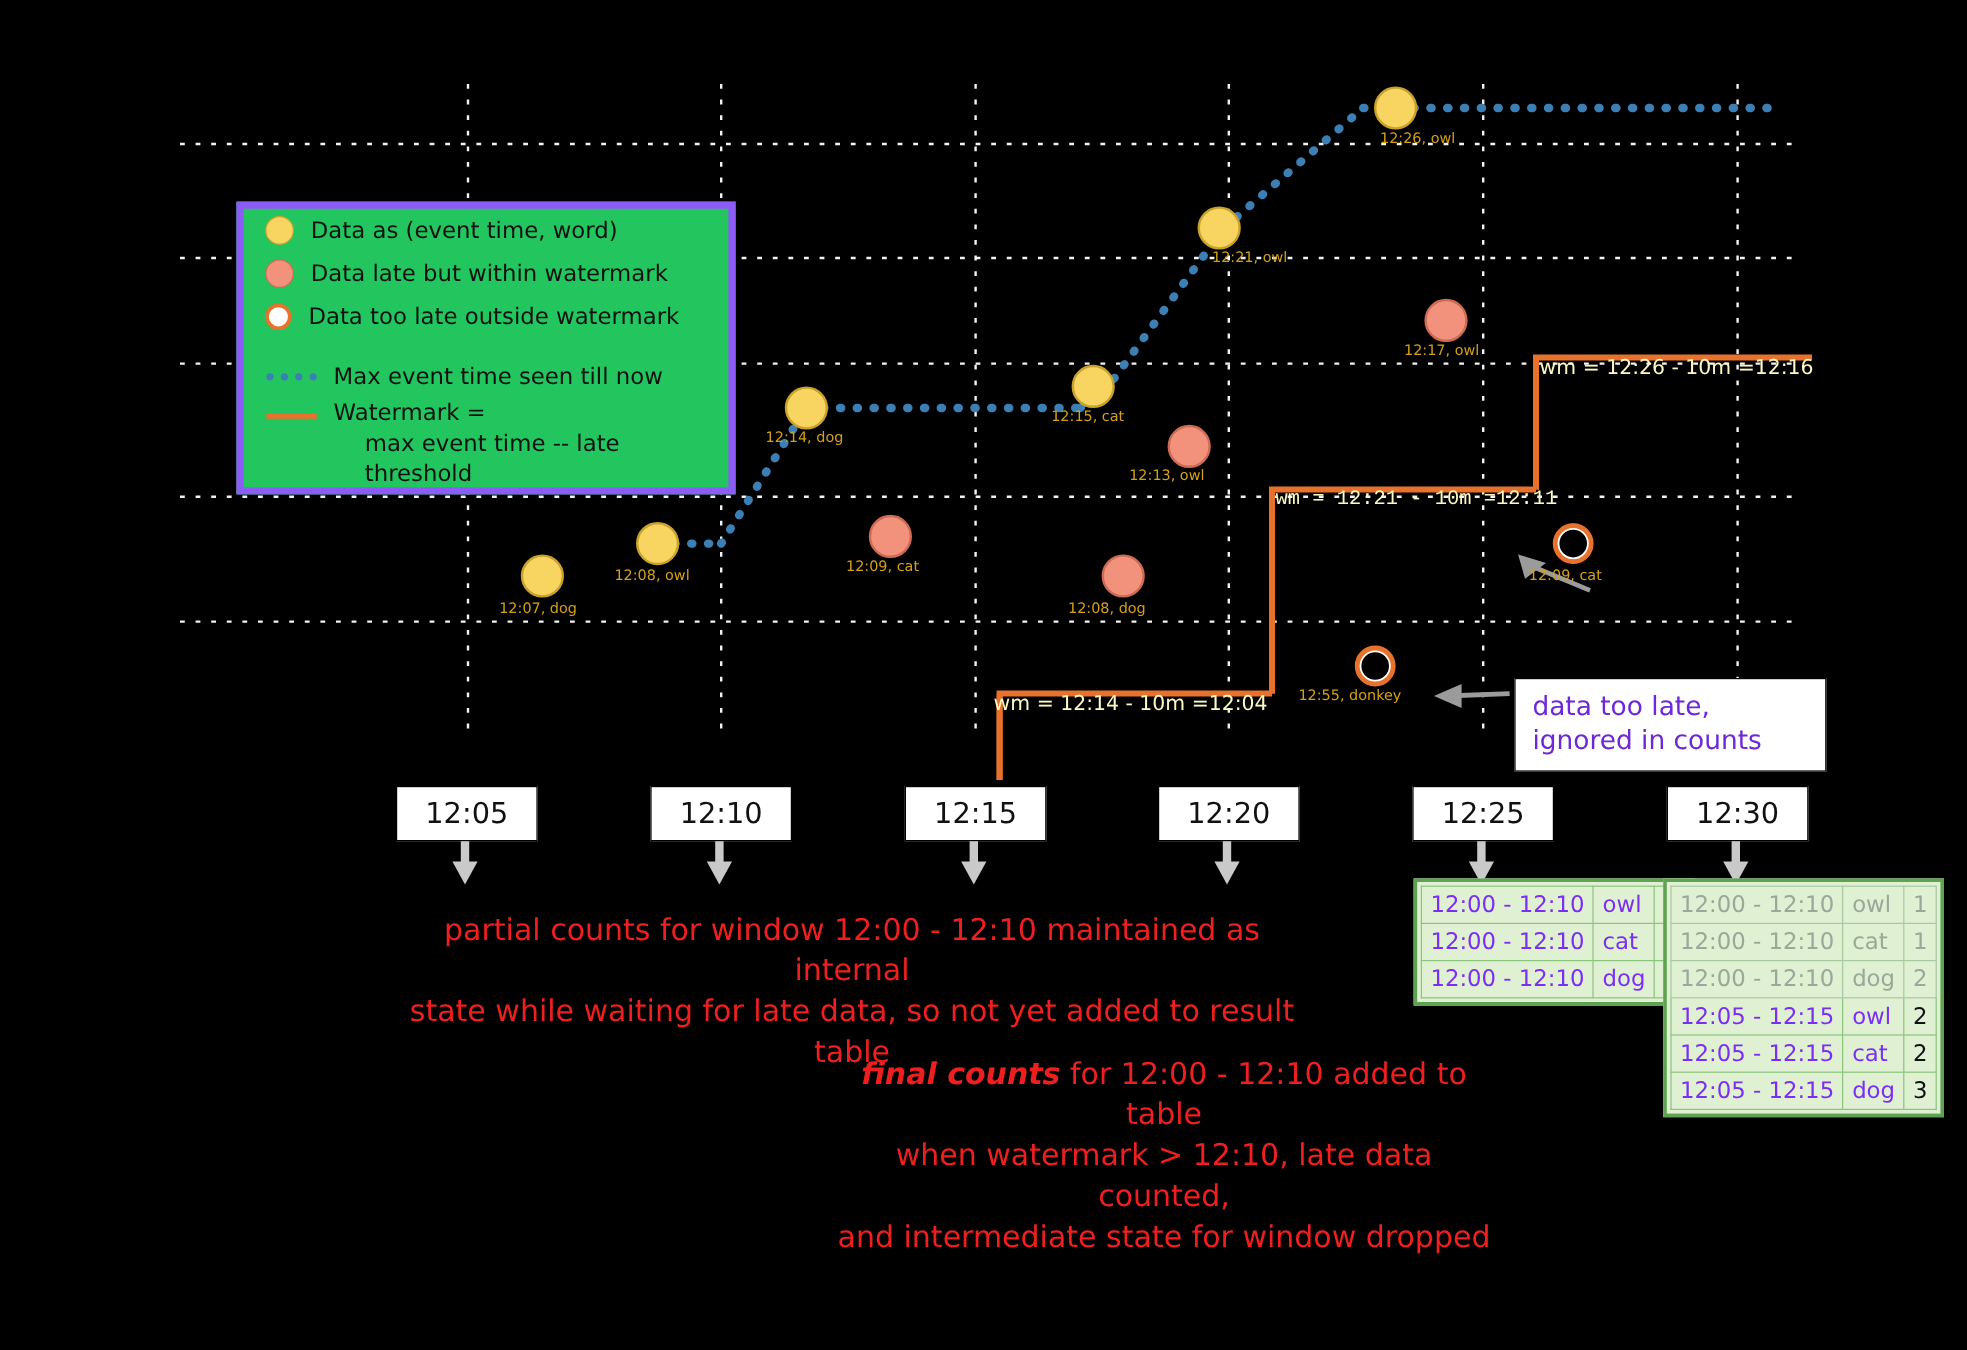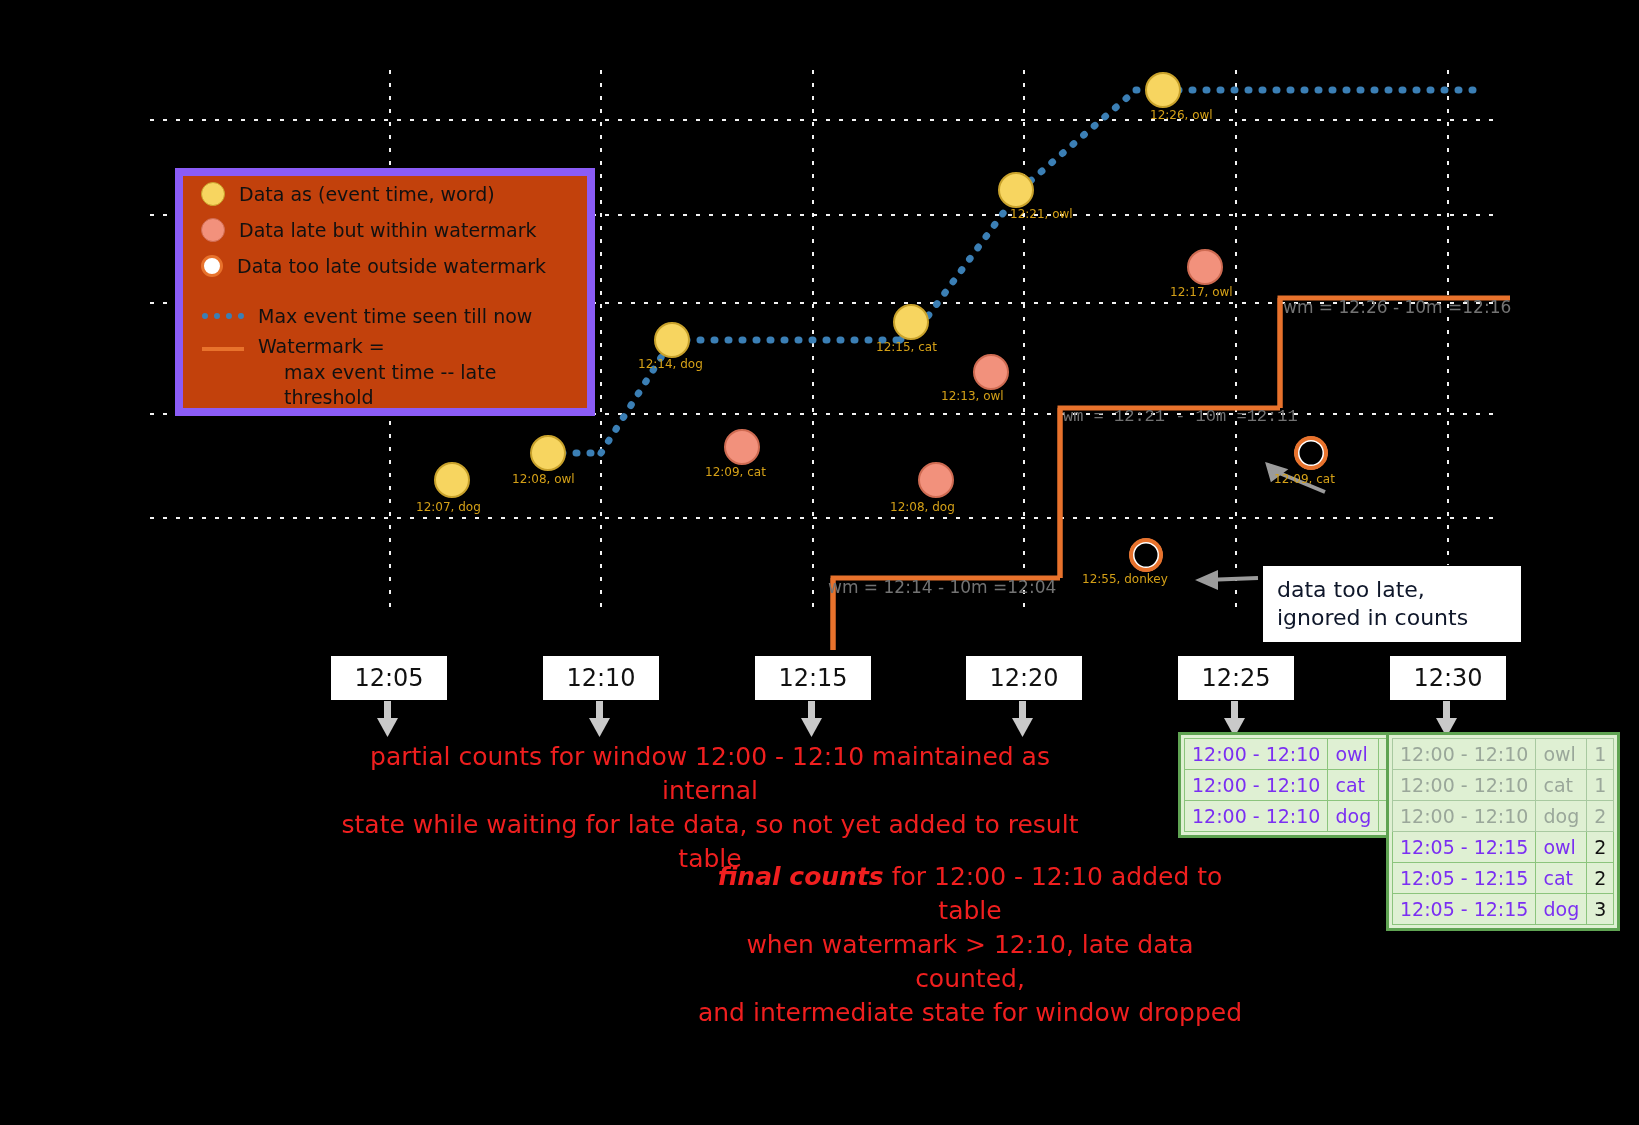"Data as (event time, word)" .legend { background: #c2410c -> #22c55e; border: 8px solid #8b5cf6 -> 6px solid #8b5cf6; left: 175px -> 197px }
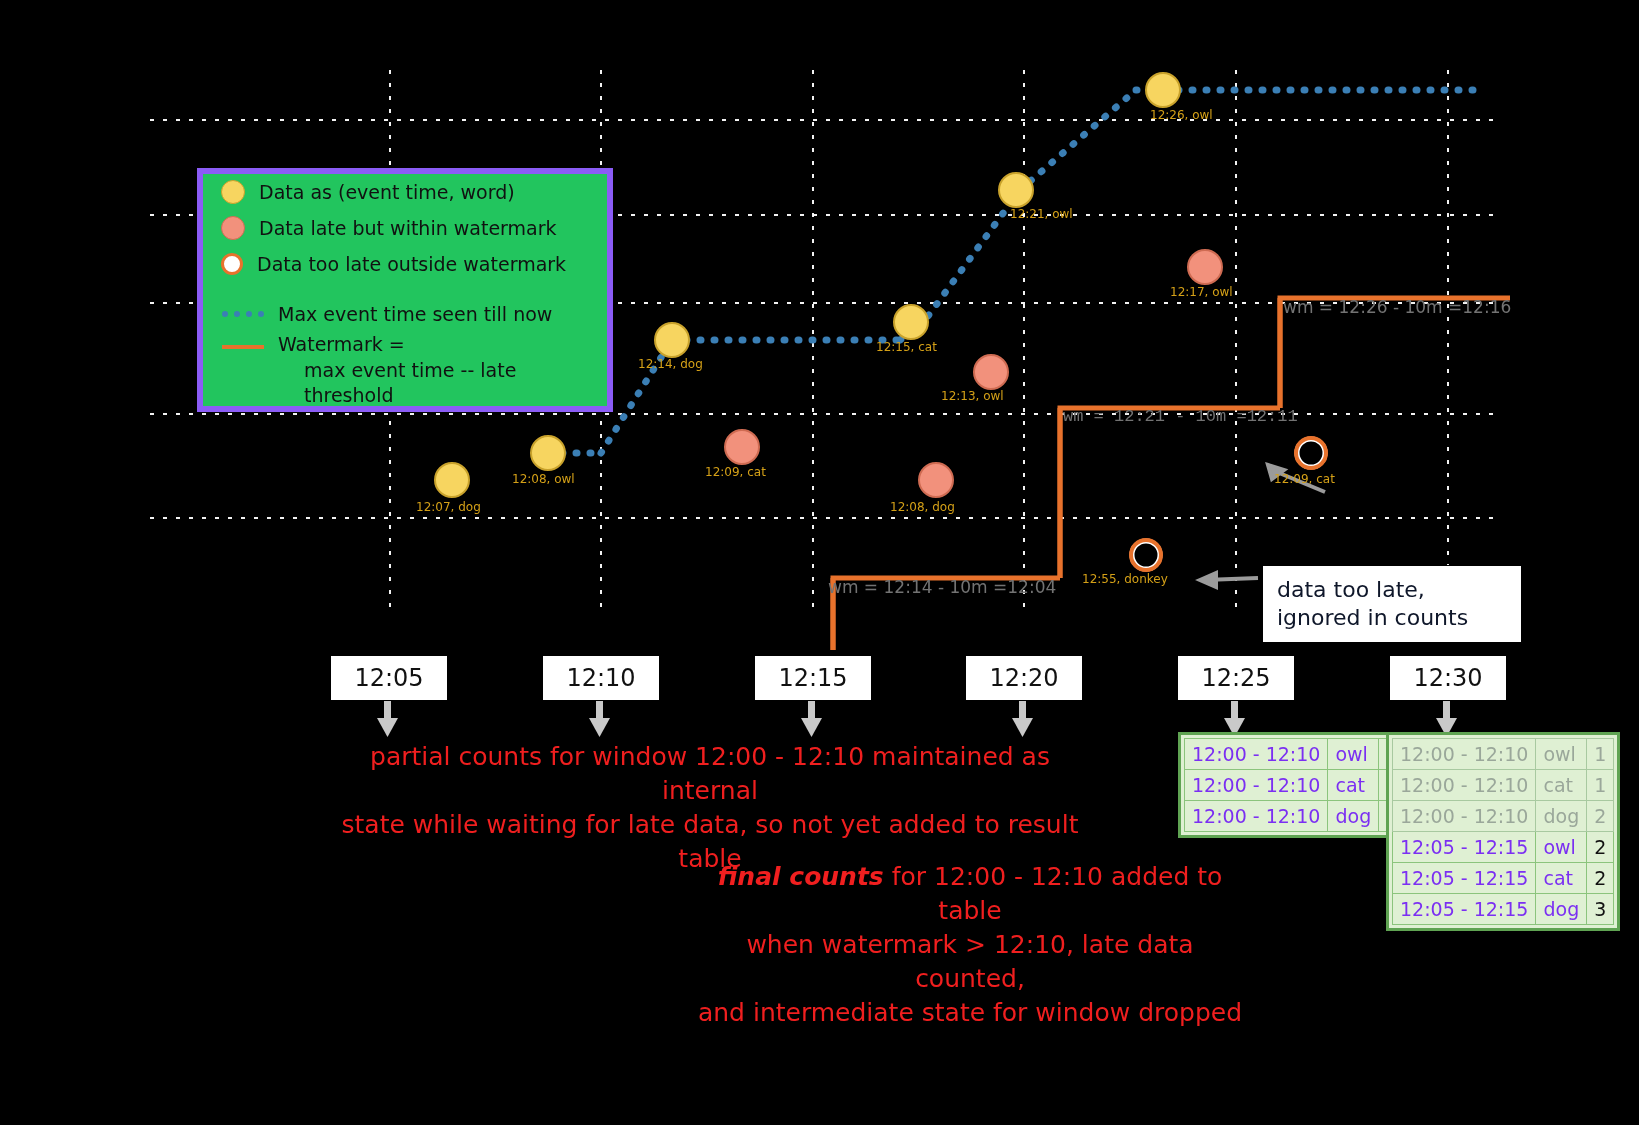"wm = 12:26 - 10m" .wm-label { color: #737373 -> #fef9c3 }
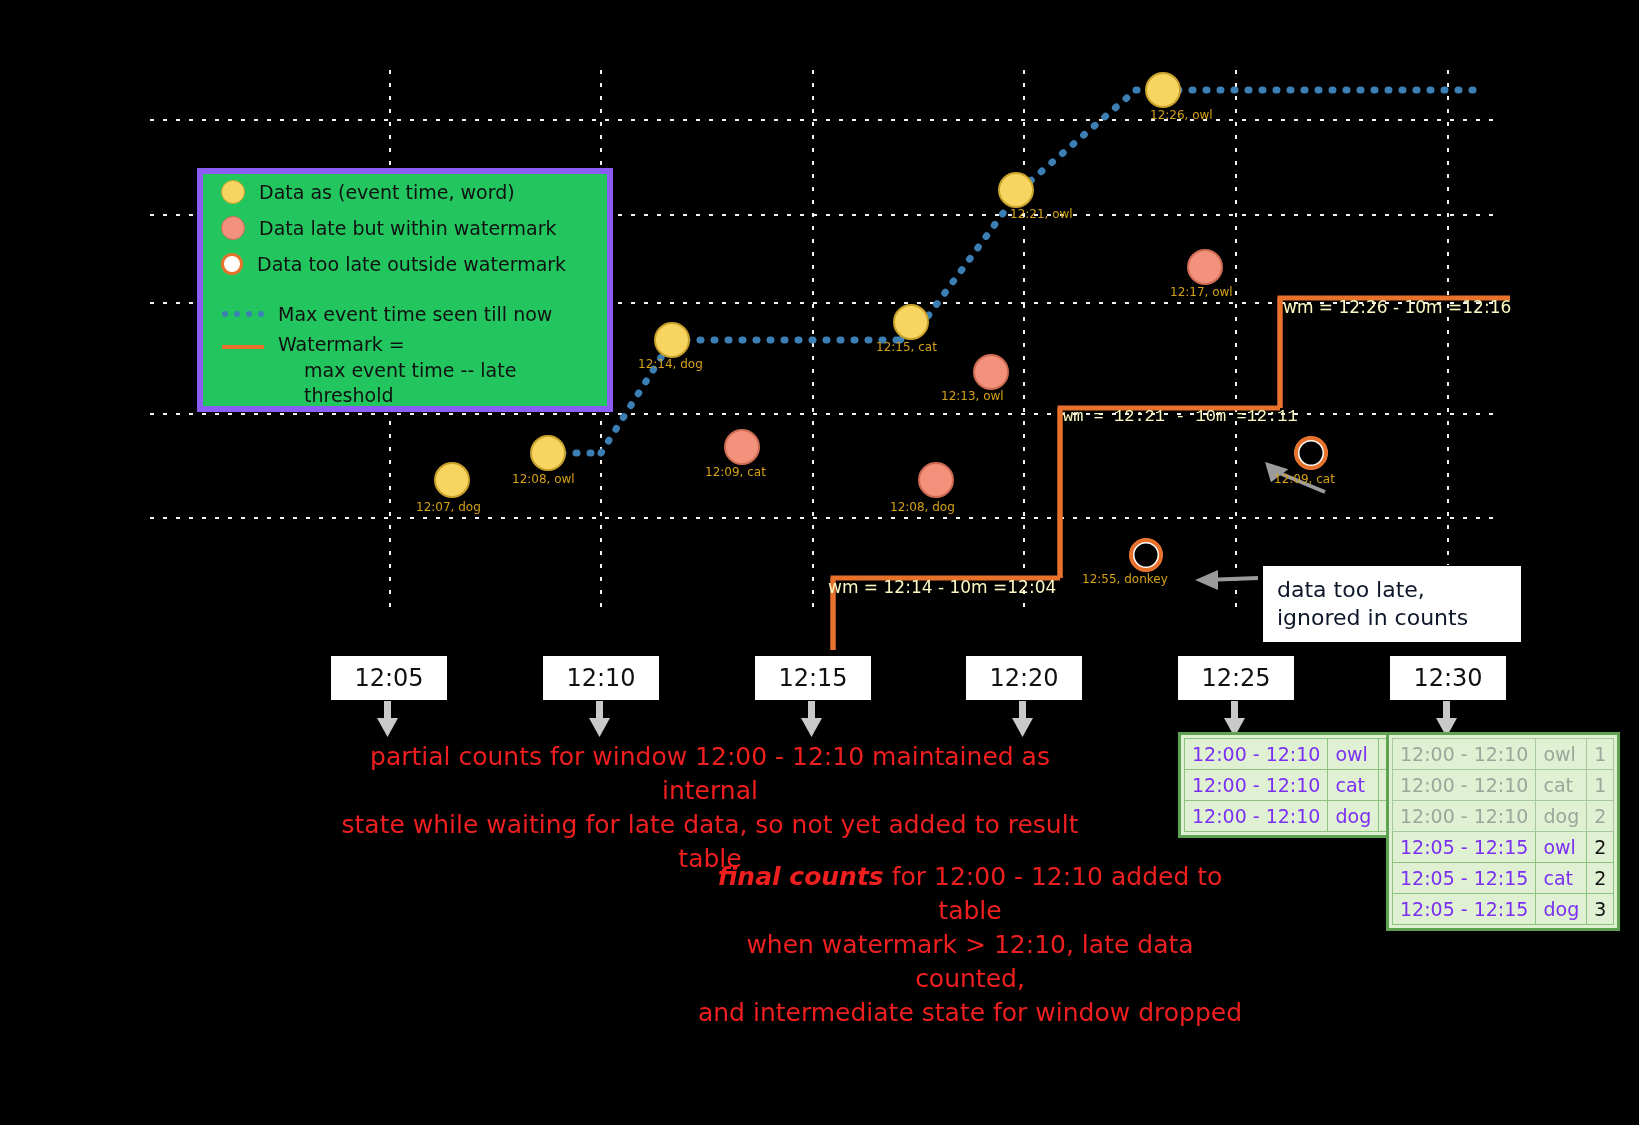"data too late," .callout { color: #0f172a -> #6d28d9 }
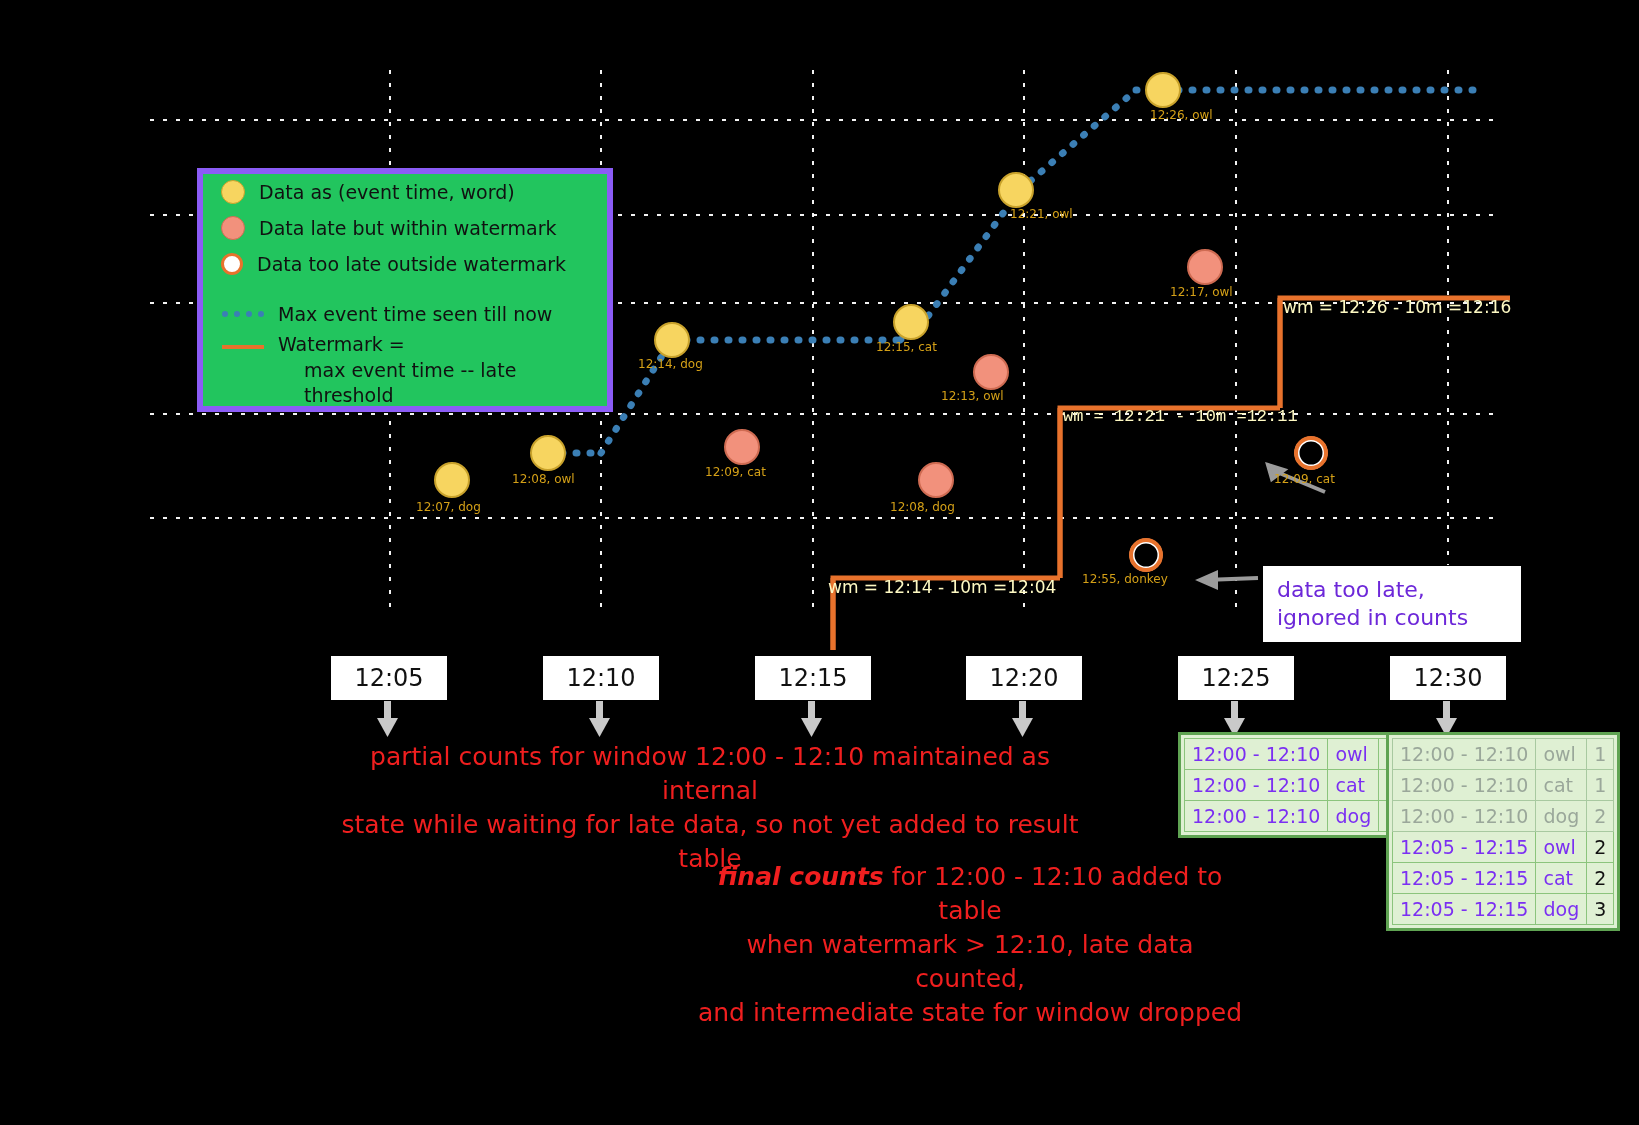"partial counts for window 12:00" .note { margin-top: none -> 18px }
